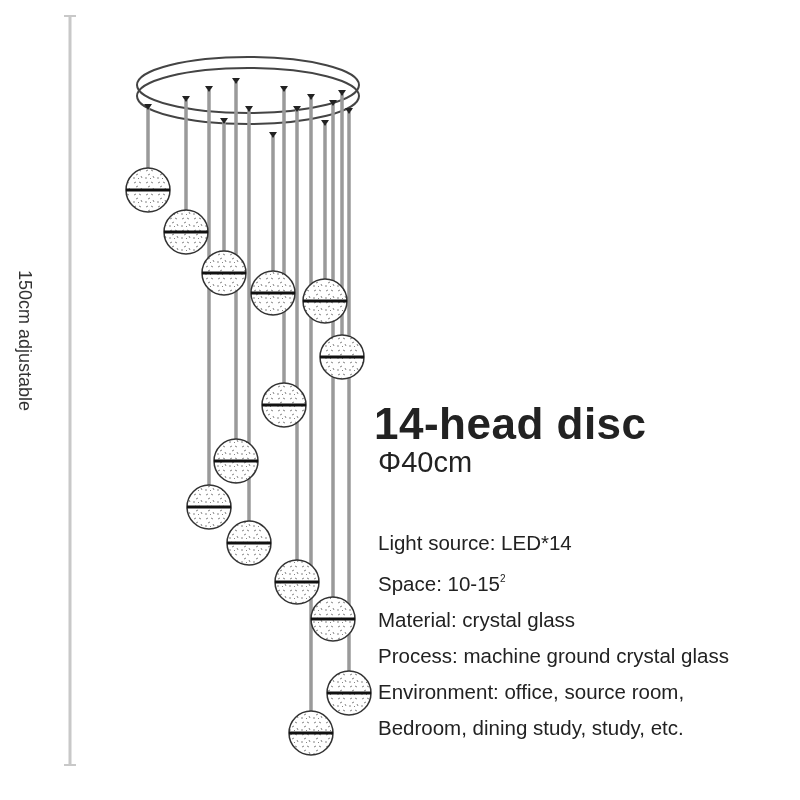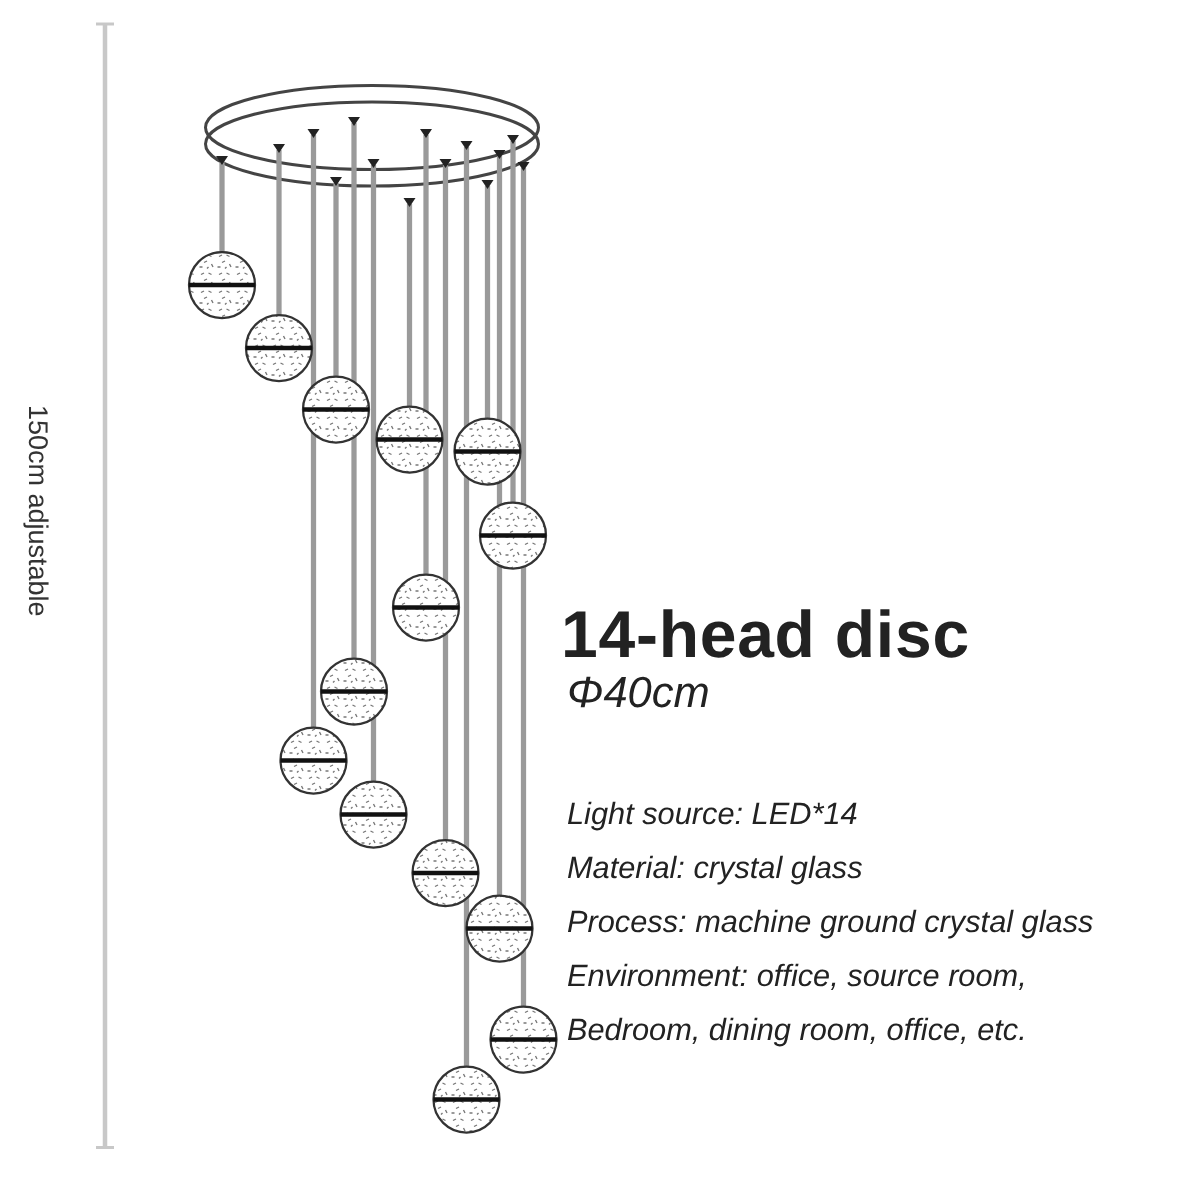"Φ40cm" .diameter { font-style: italic -> none }
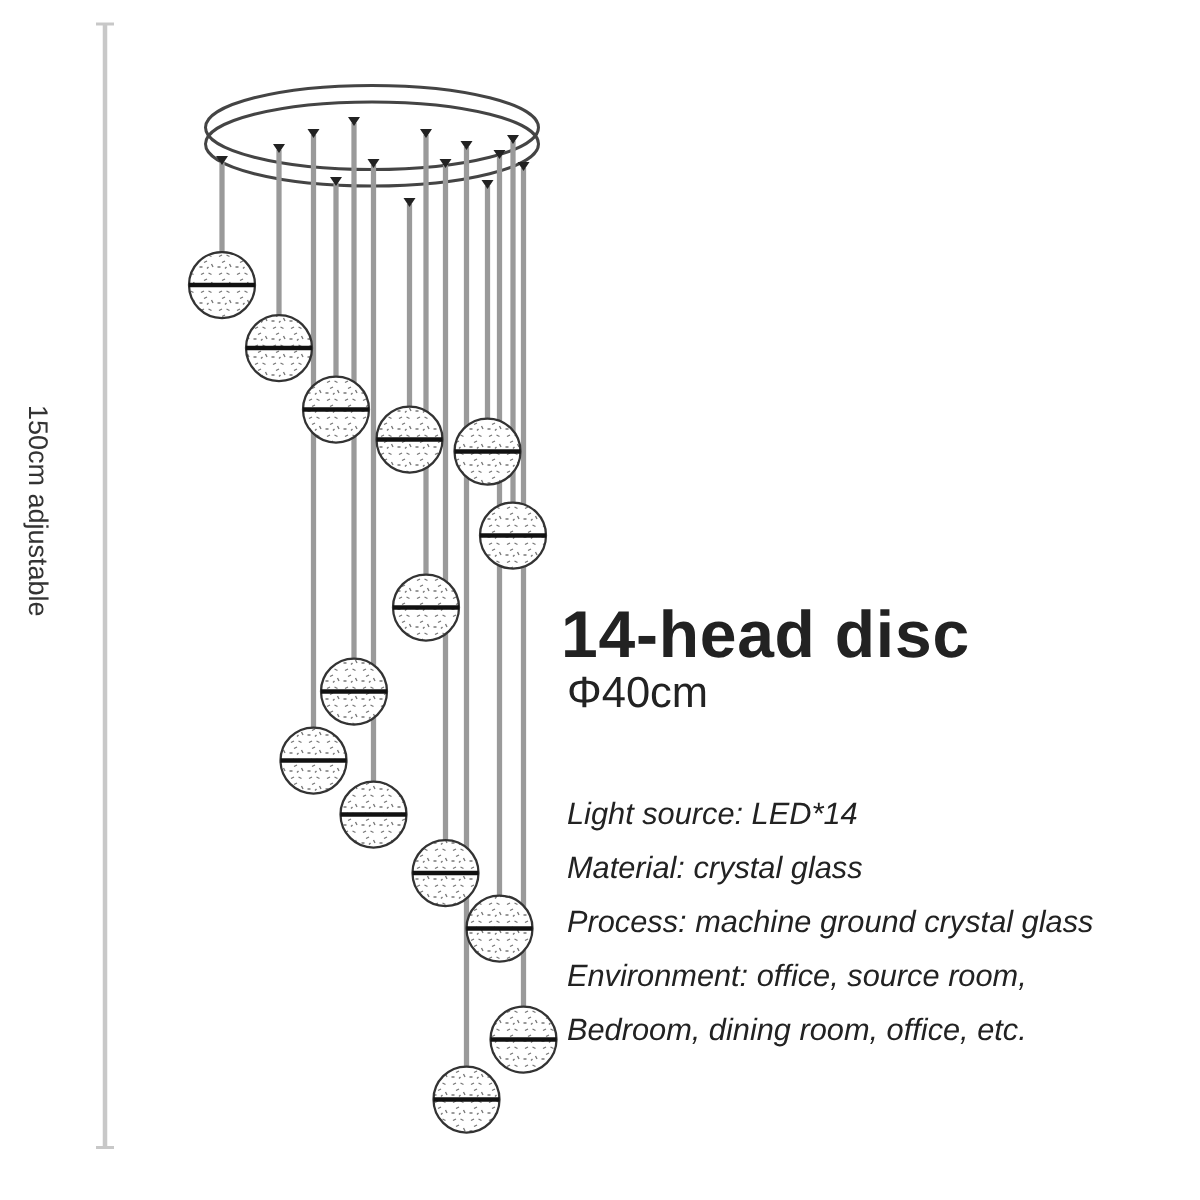"Light source: LED*14" .specs div { font-style: italic -> none }
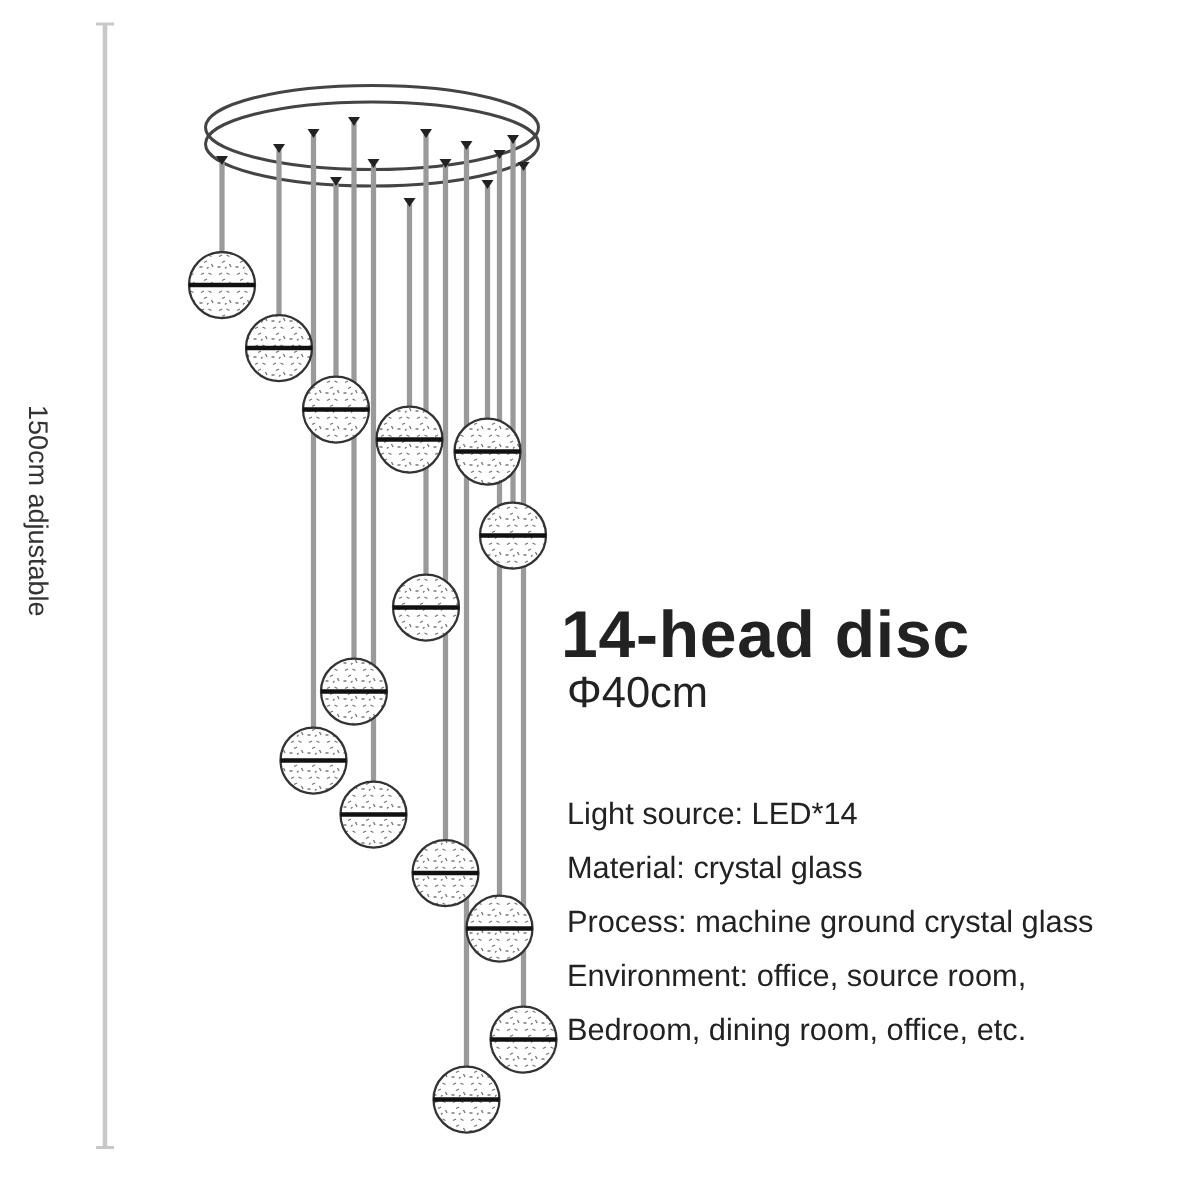"Space: 10-152" div { html: none -> <div><span>Space: 10-15</span><sup>2</sup></div> }
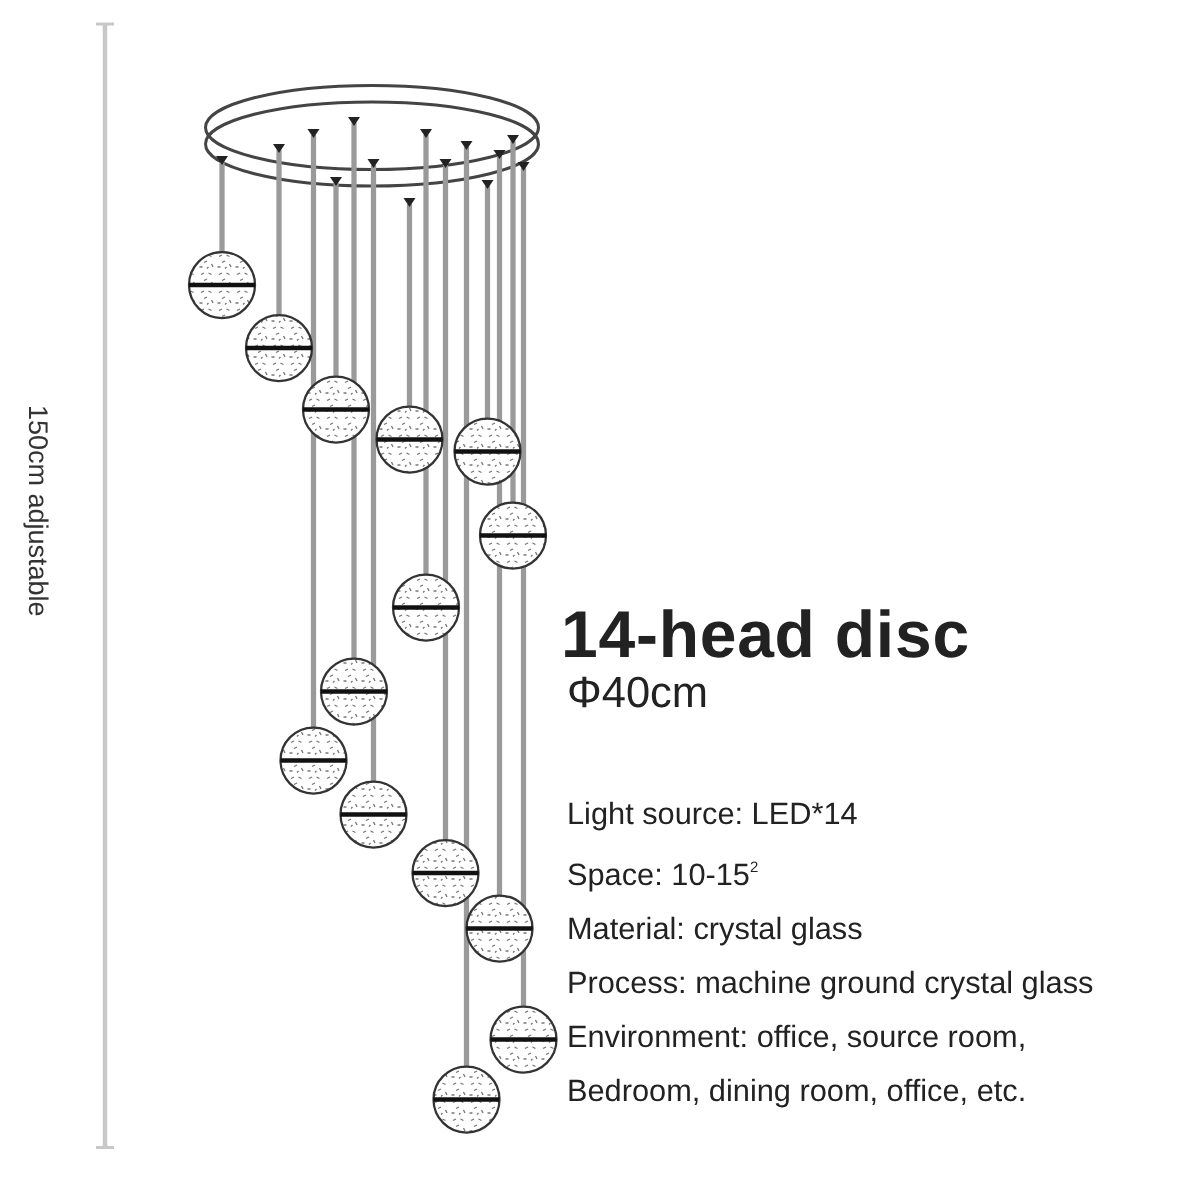"Bedroom, dining room, office, etc." div { text: room, office -> study, study }
